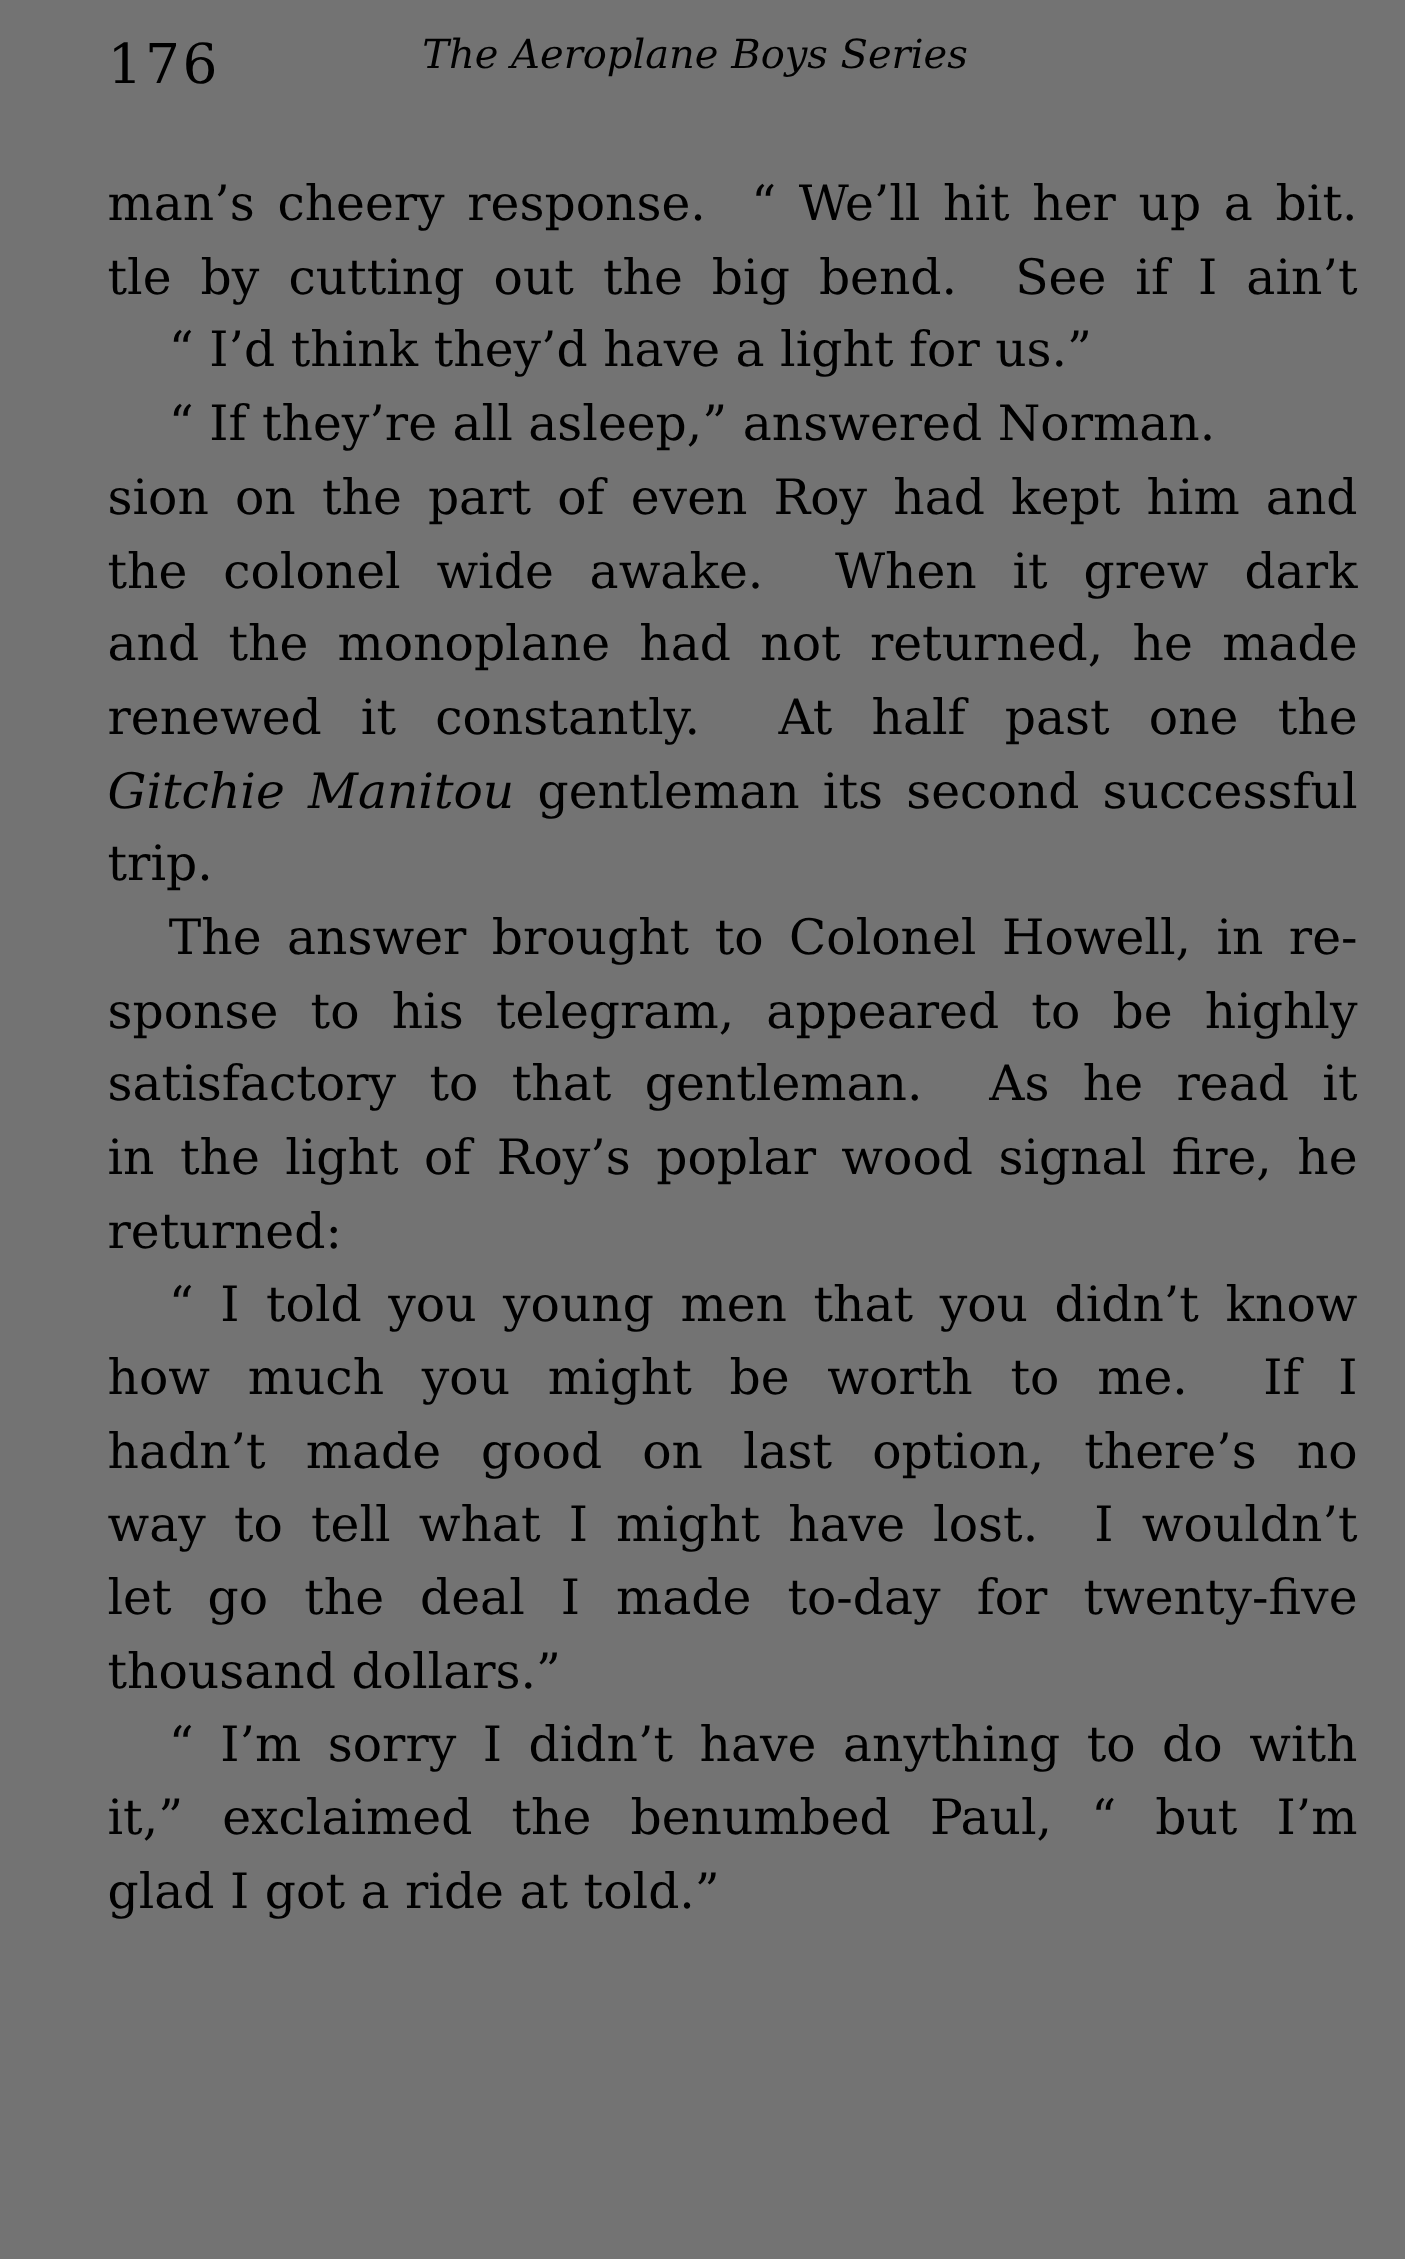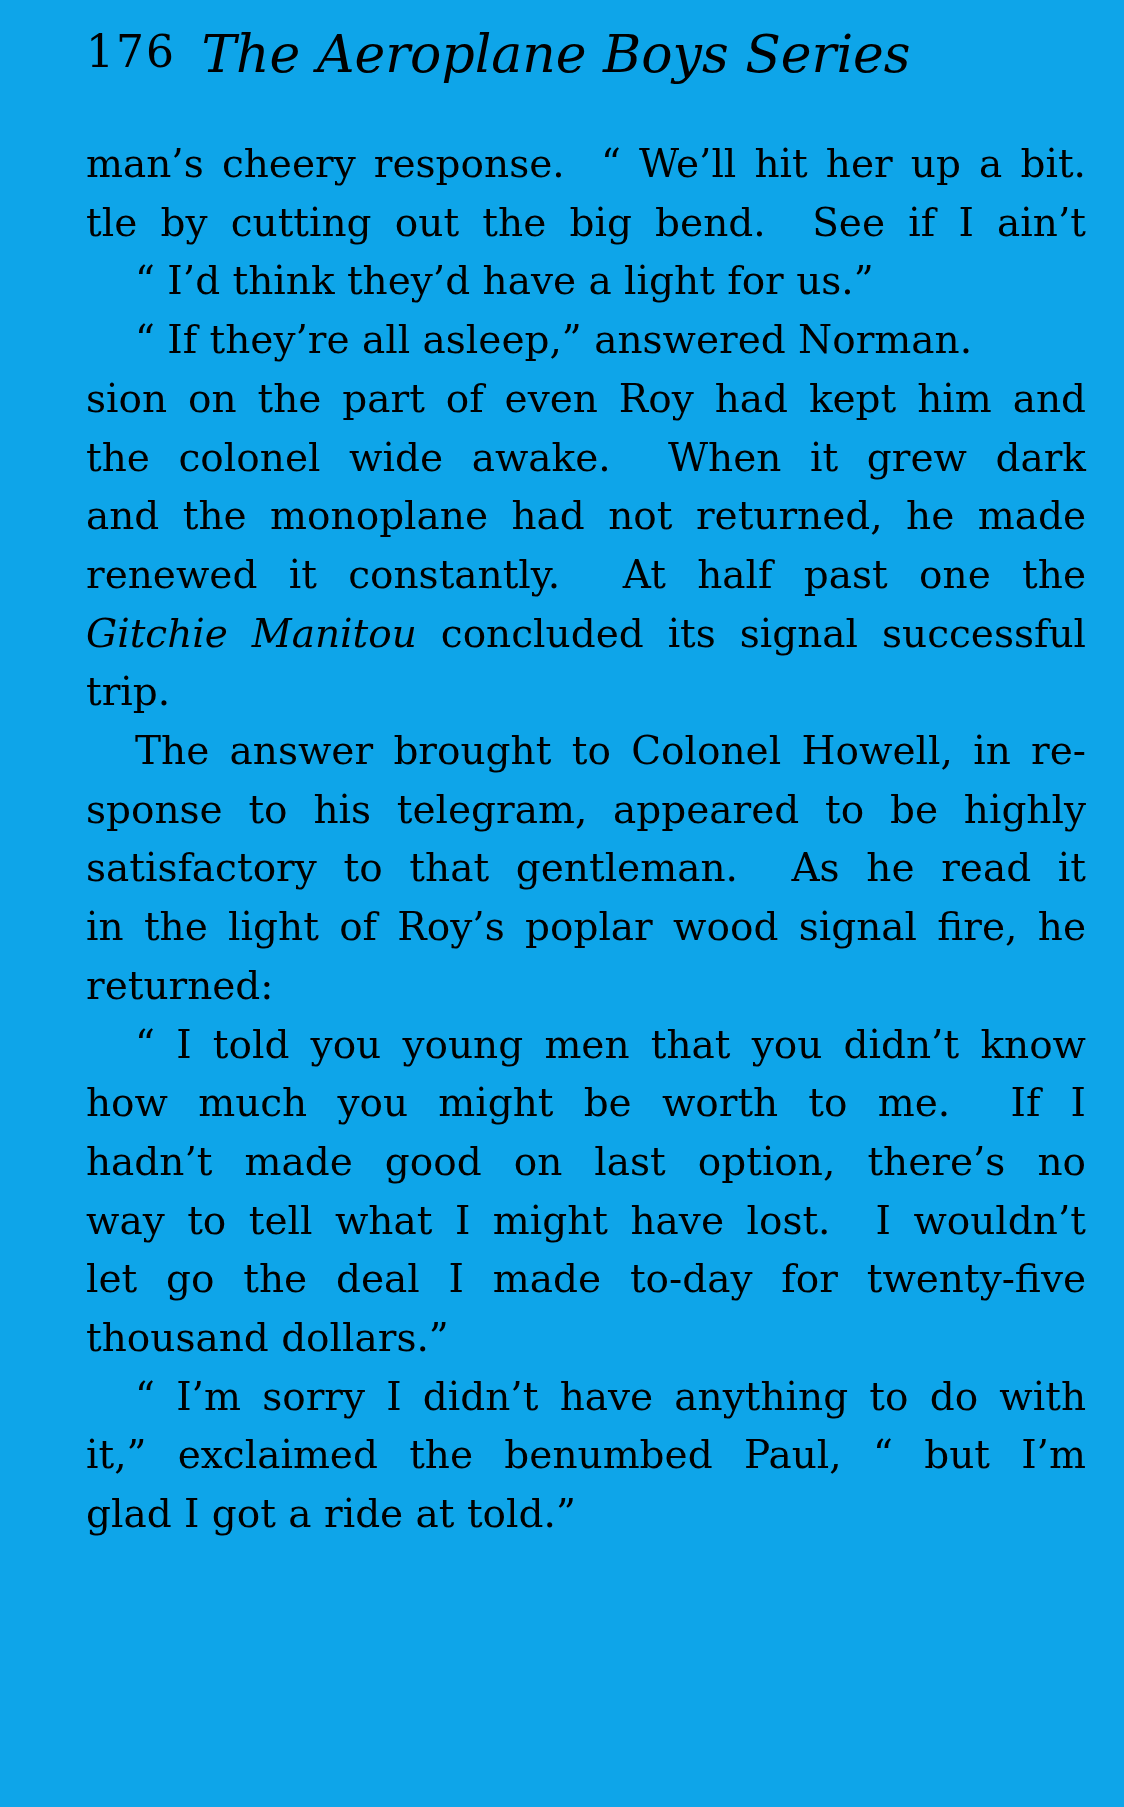"176" div.page { background: #0ea5e9 -> #737373 }
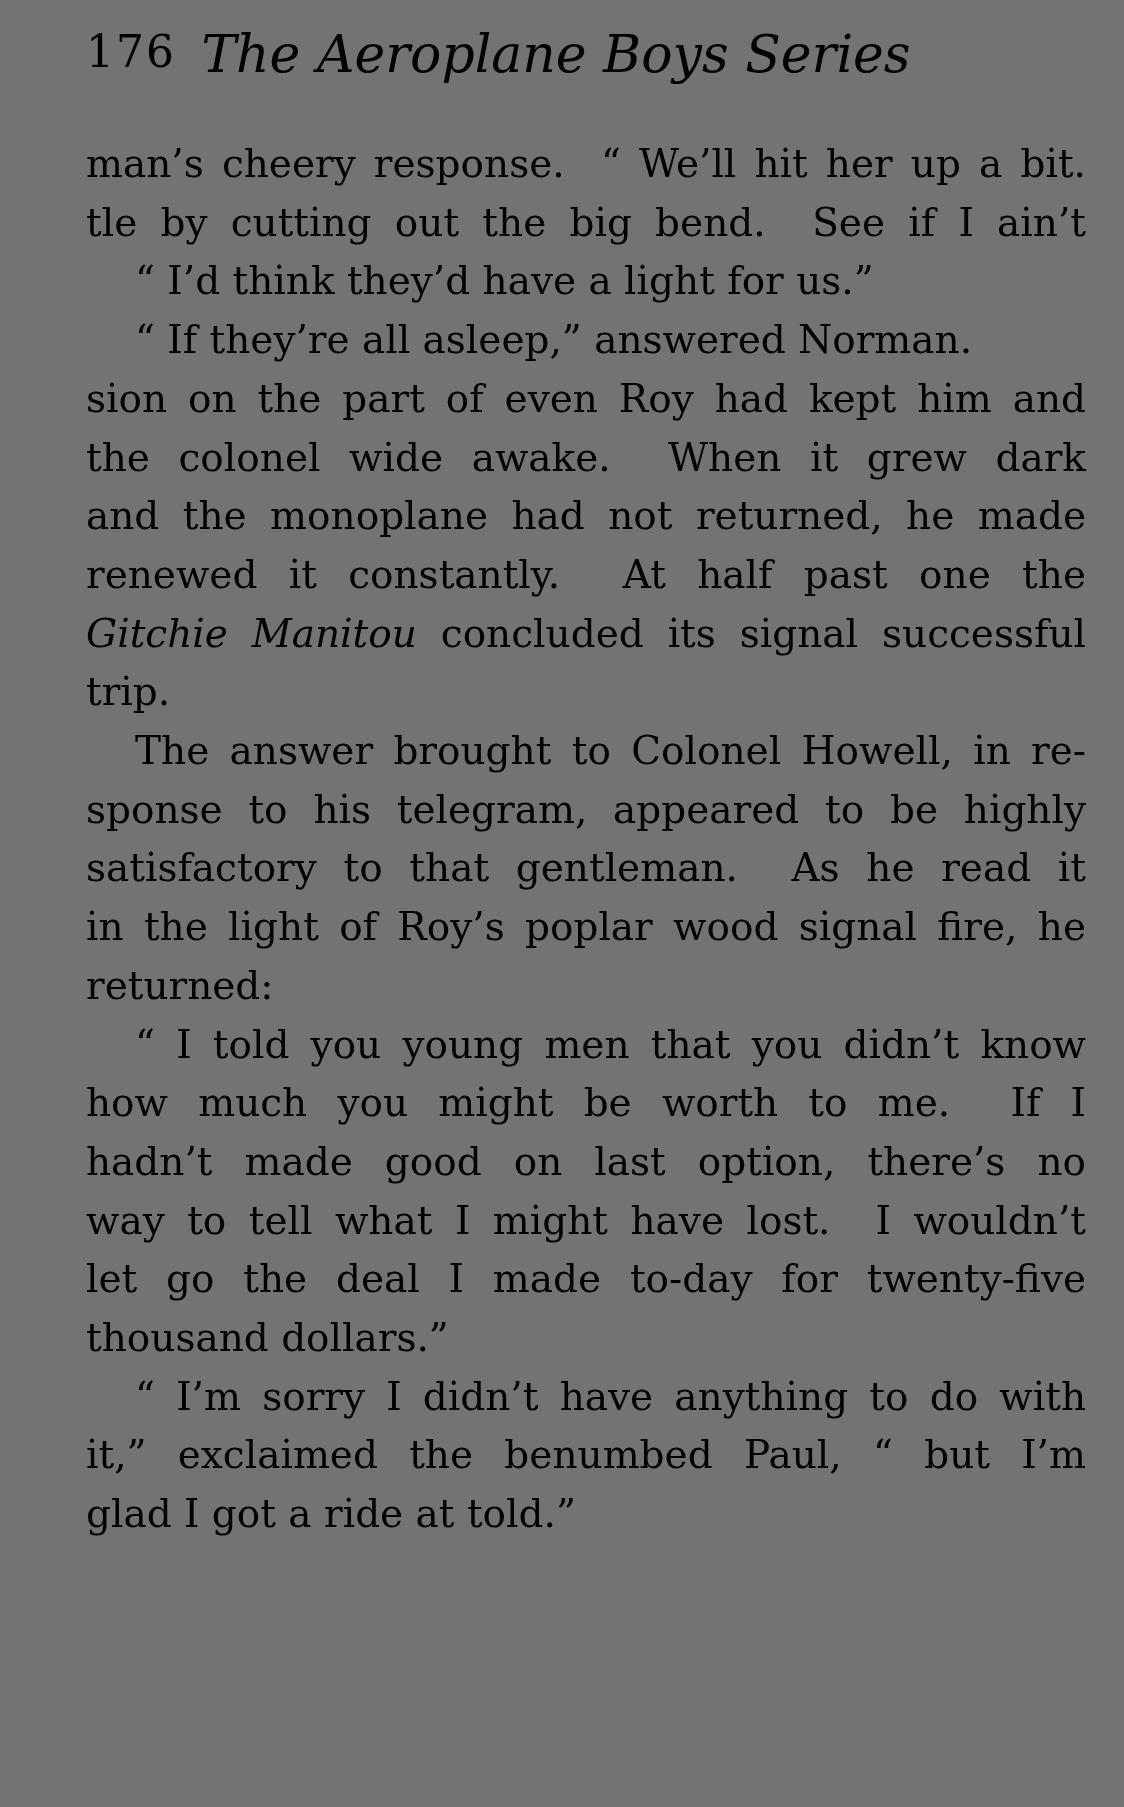"The Aeroplane Boys Series" .book-title { font-size: 52px -> 32px }
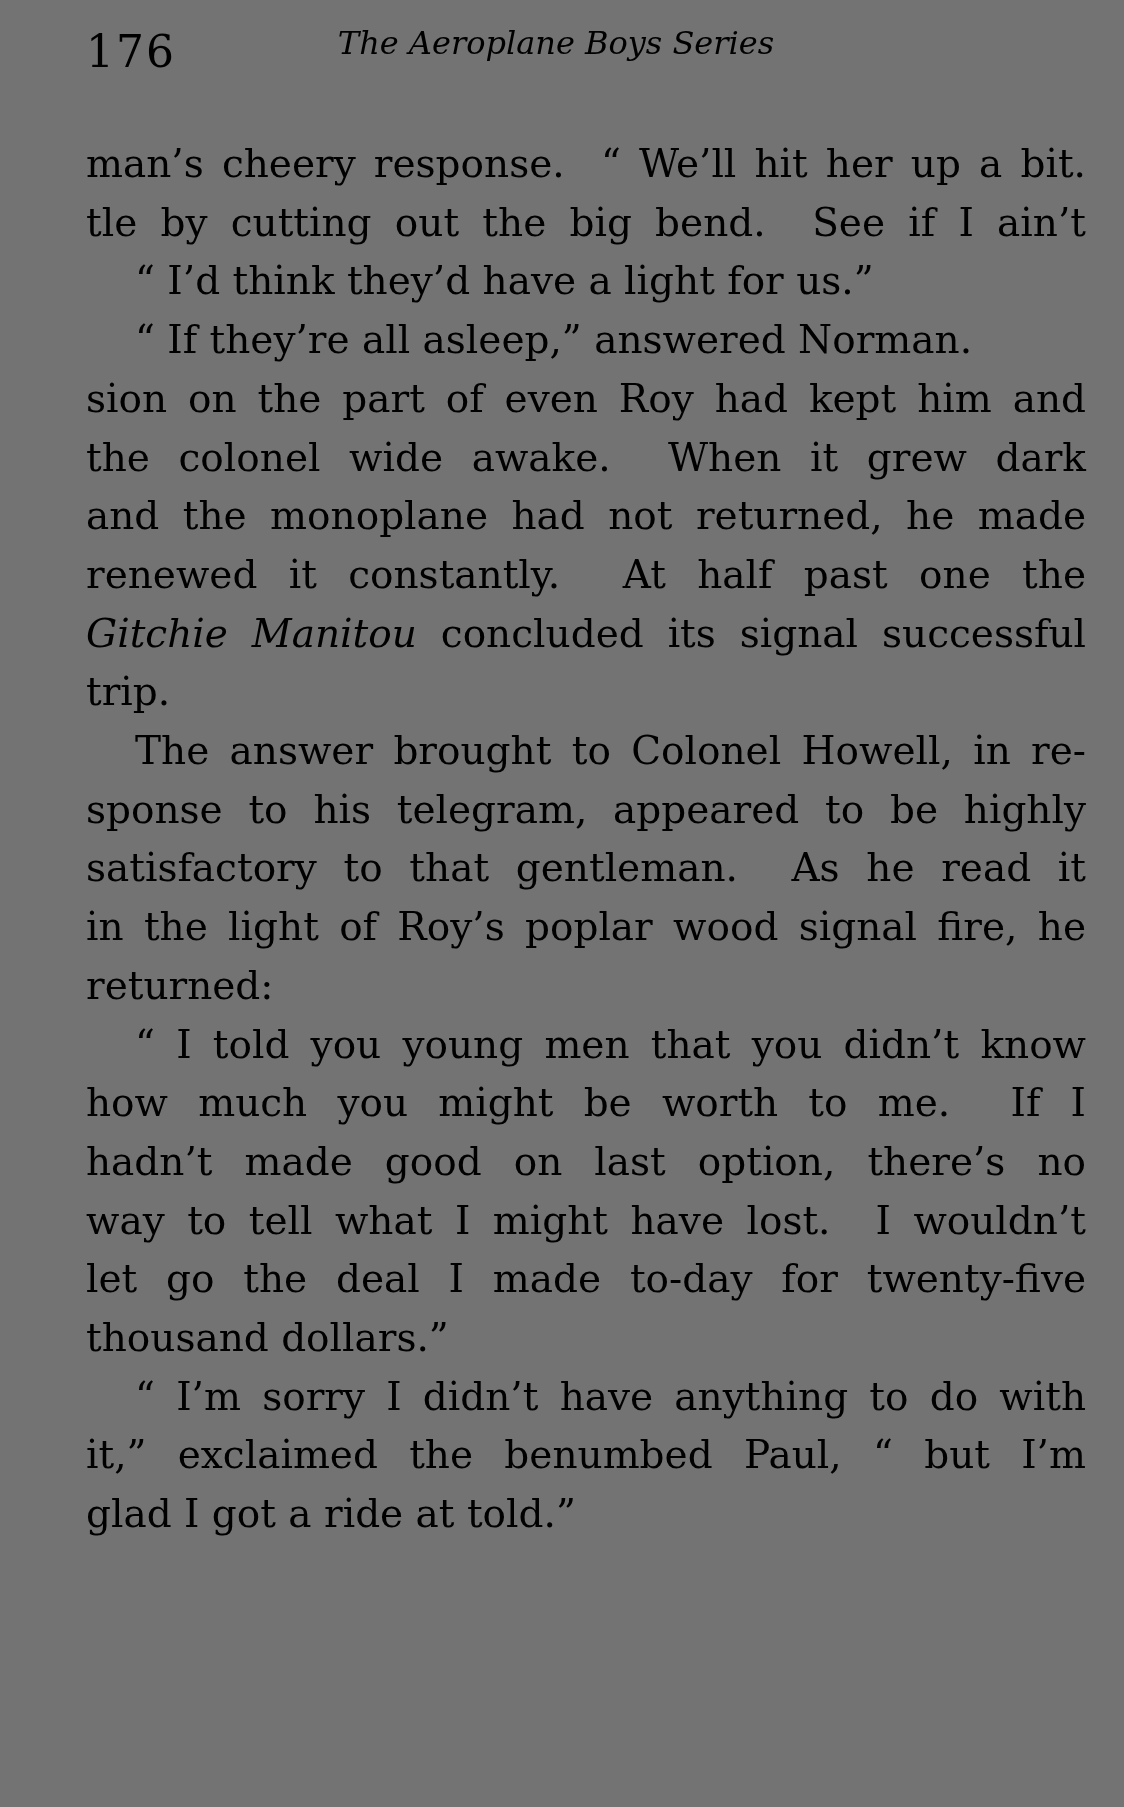"concluded its signal successful" span { text: concluded its signal -> gentleman its second }
